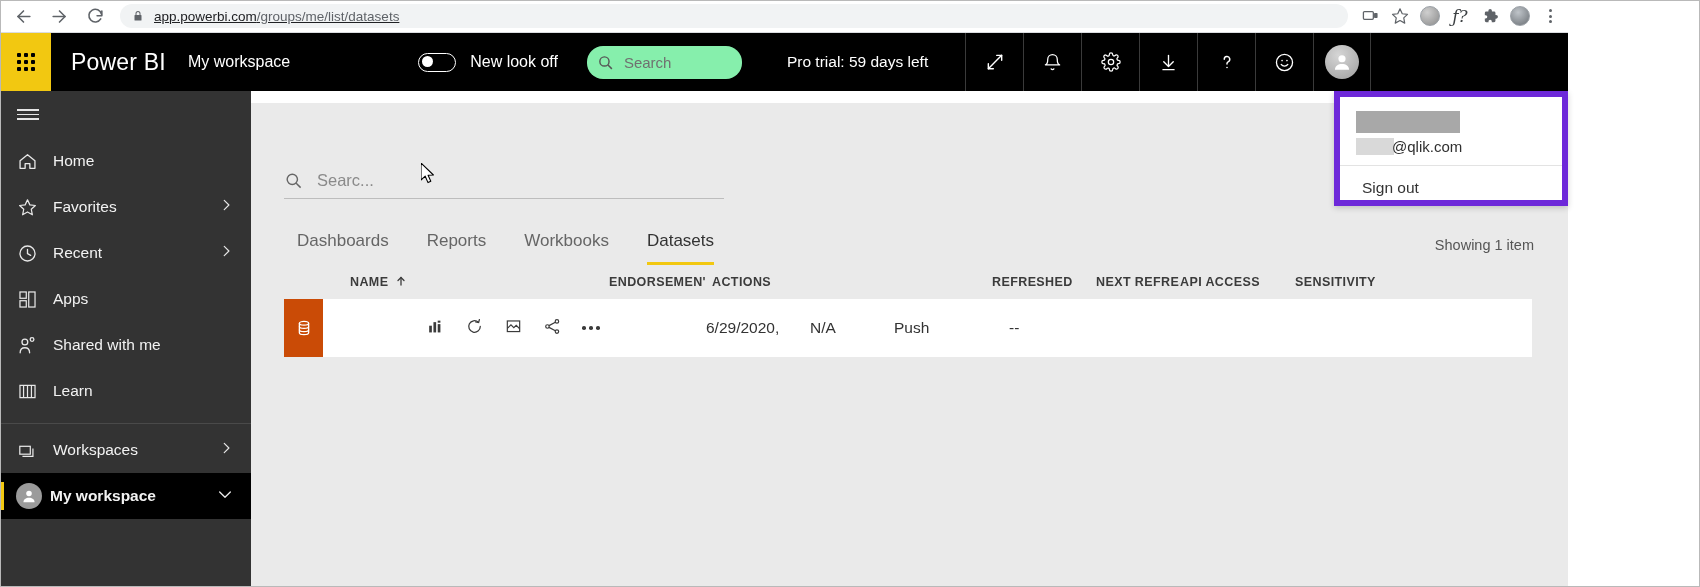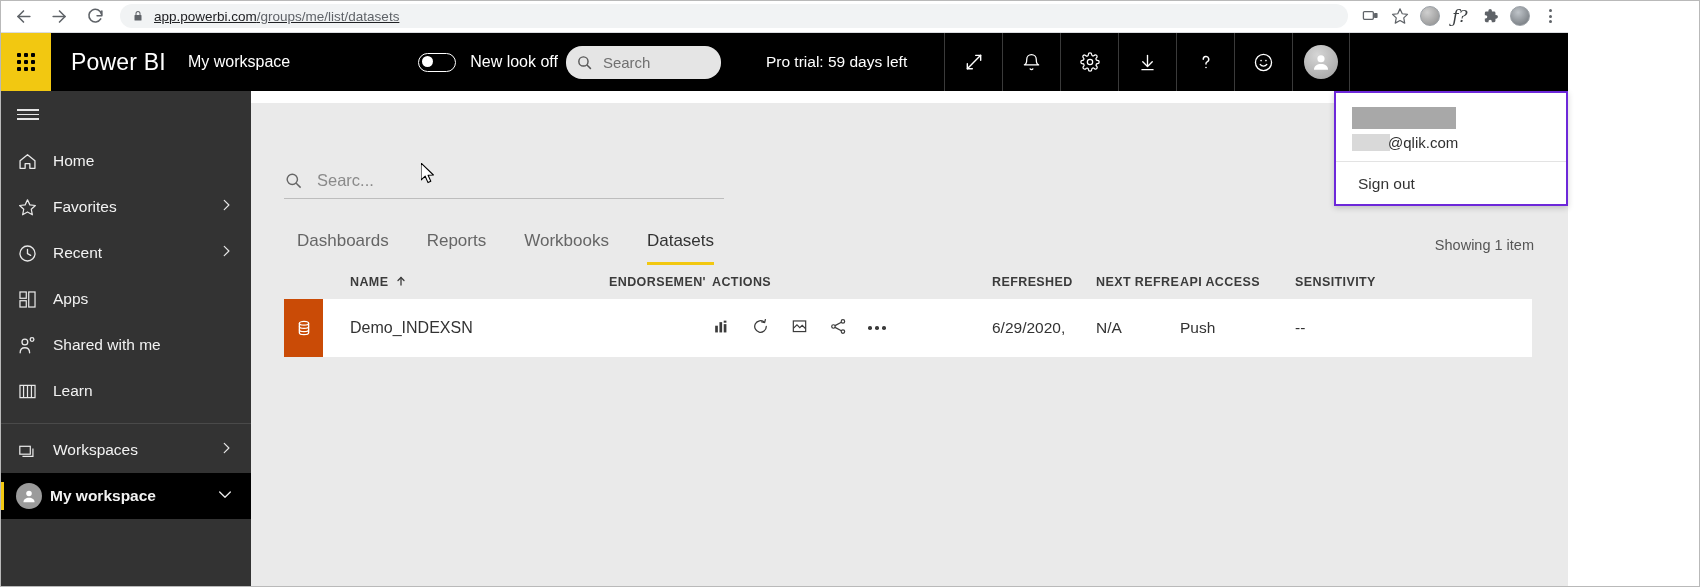"Search" .pbi-search { background: #e5e5e5 -> #86efac; margin-left: 8px -> 29px }
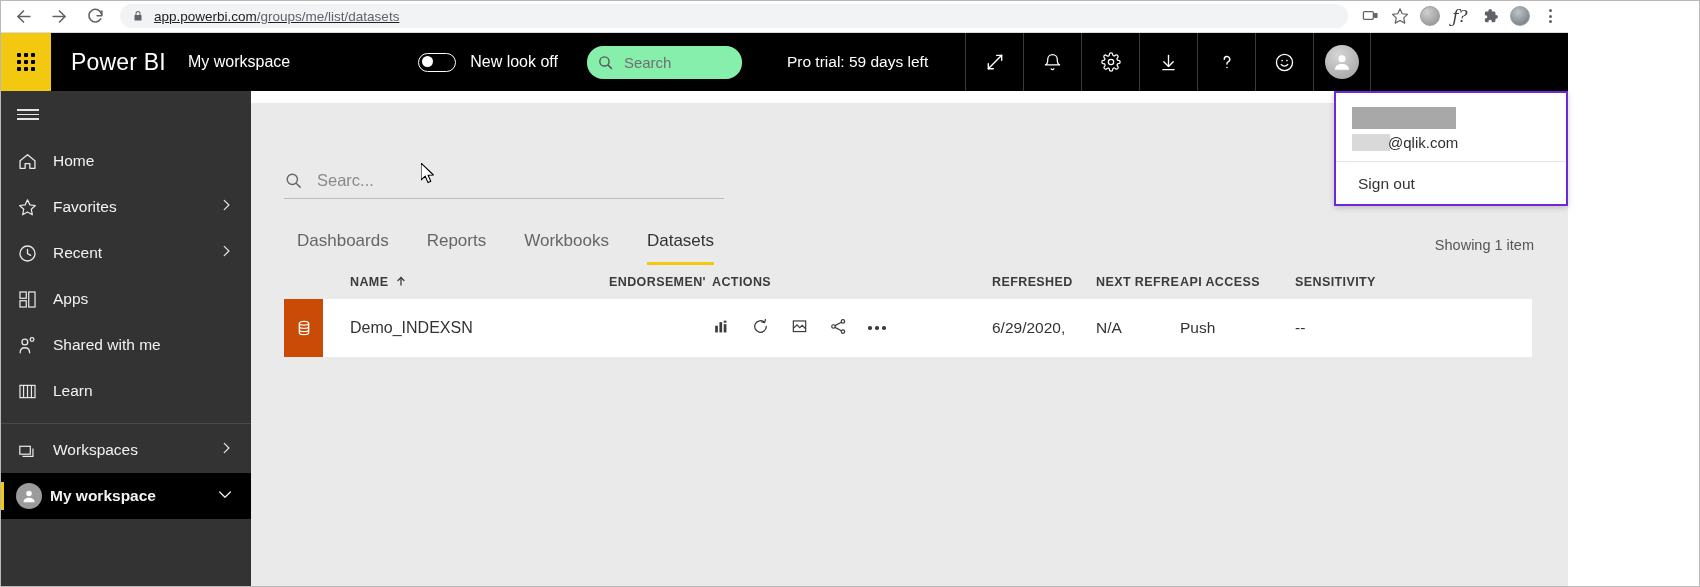"@qlik.com" .acct-menu { border: 2px solid #6d28d9 -> 6px solid #6d28d9 }
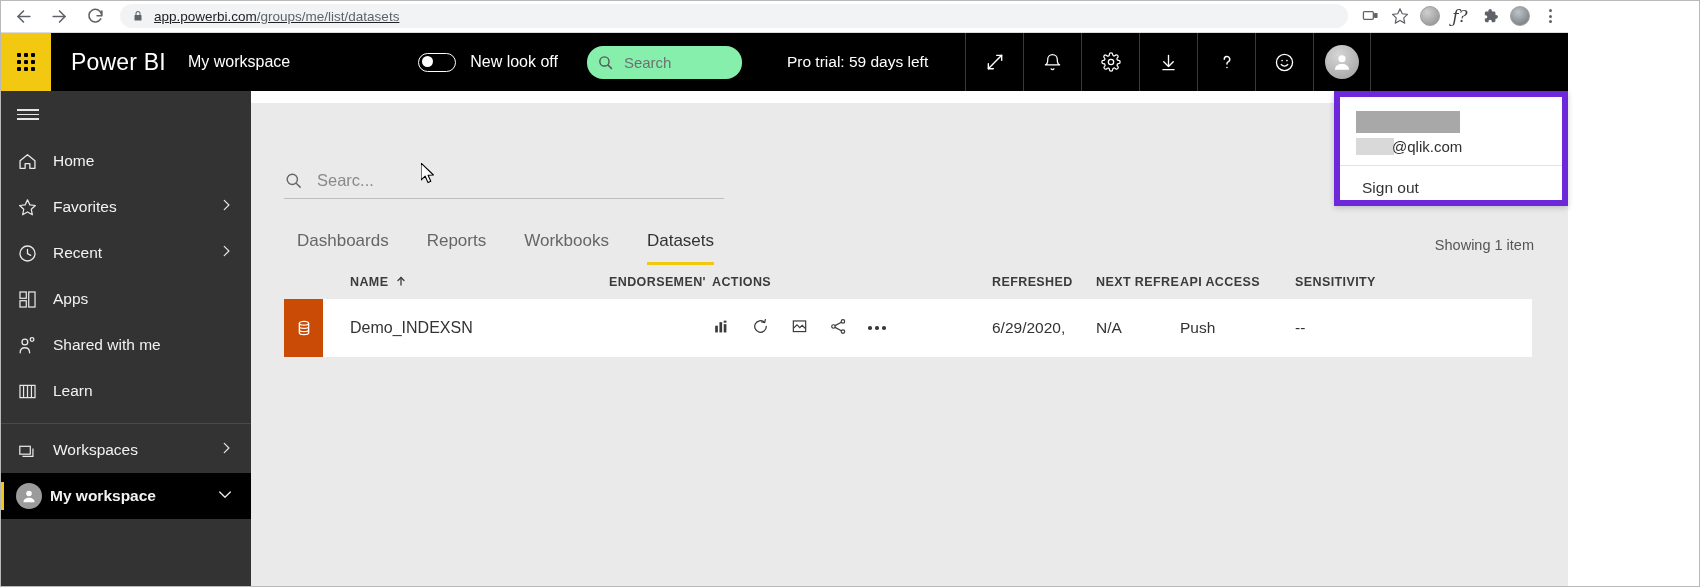"Demo_INDEXSN" div.row-name { html: <div>Demo_INDEXSN</div> -> none }
